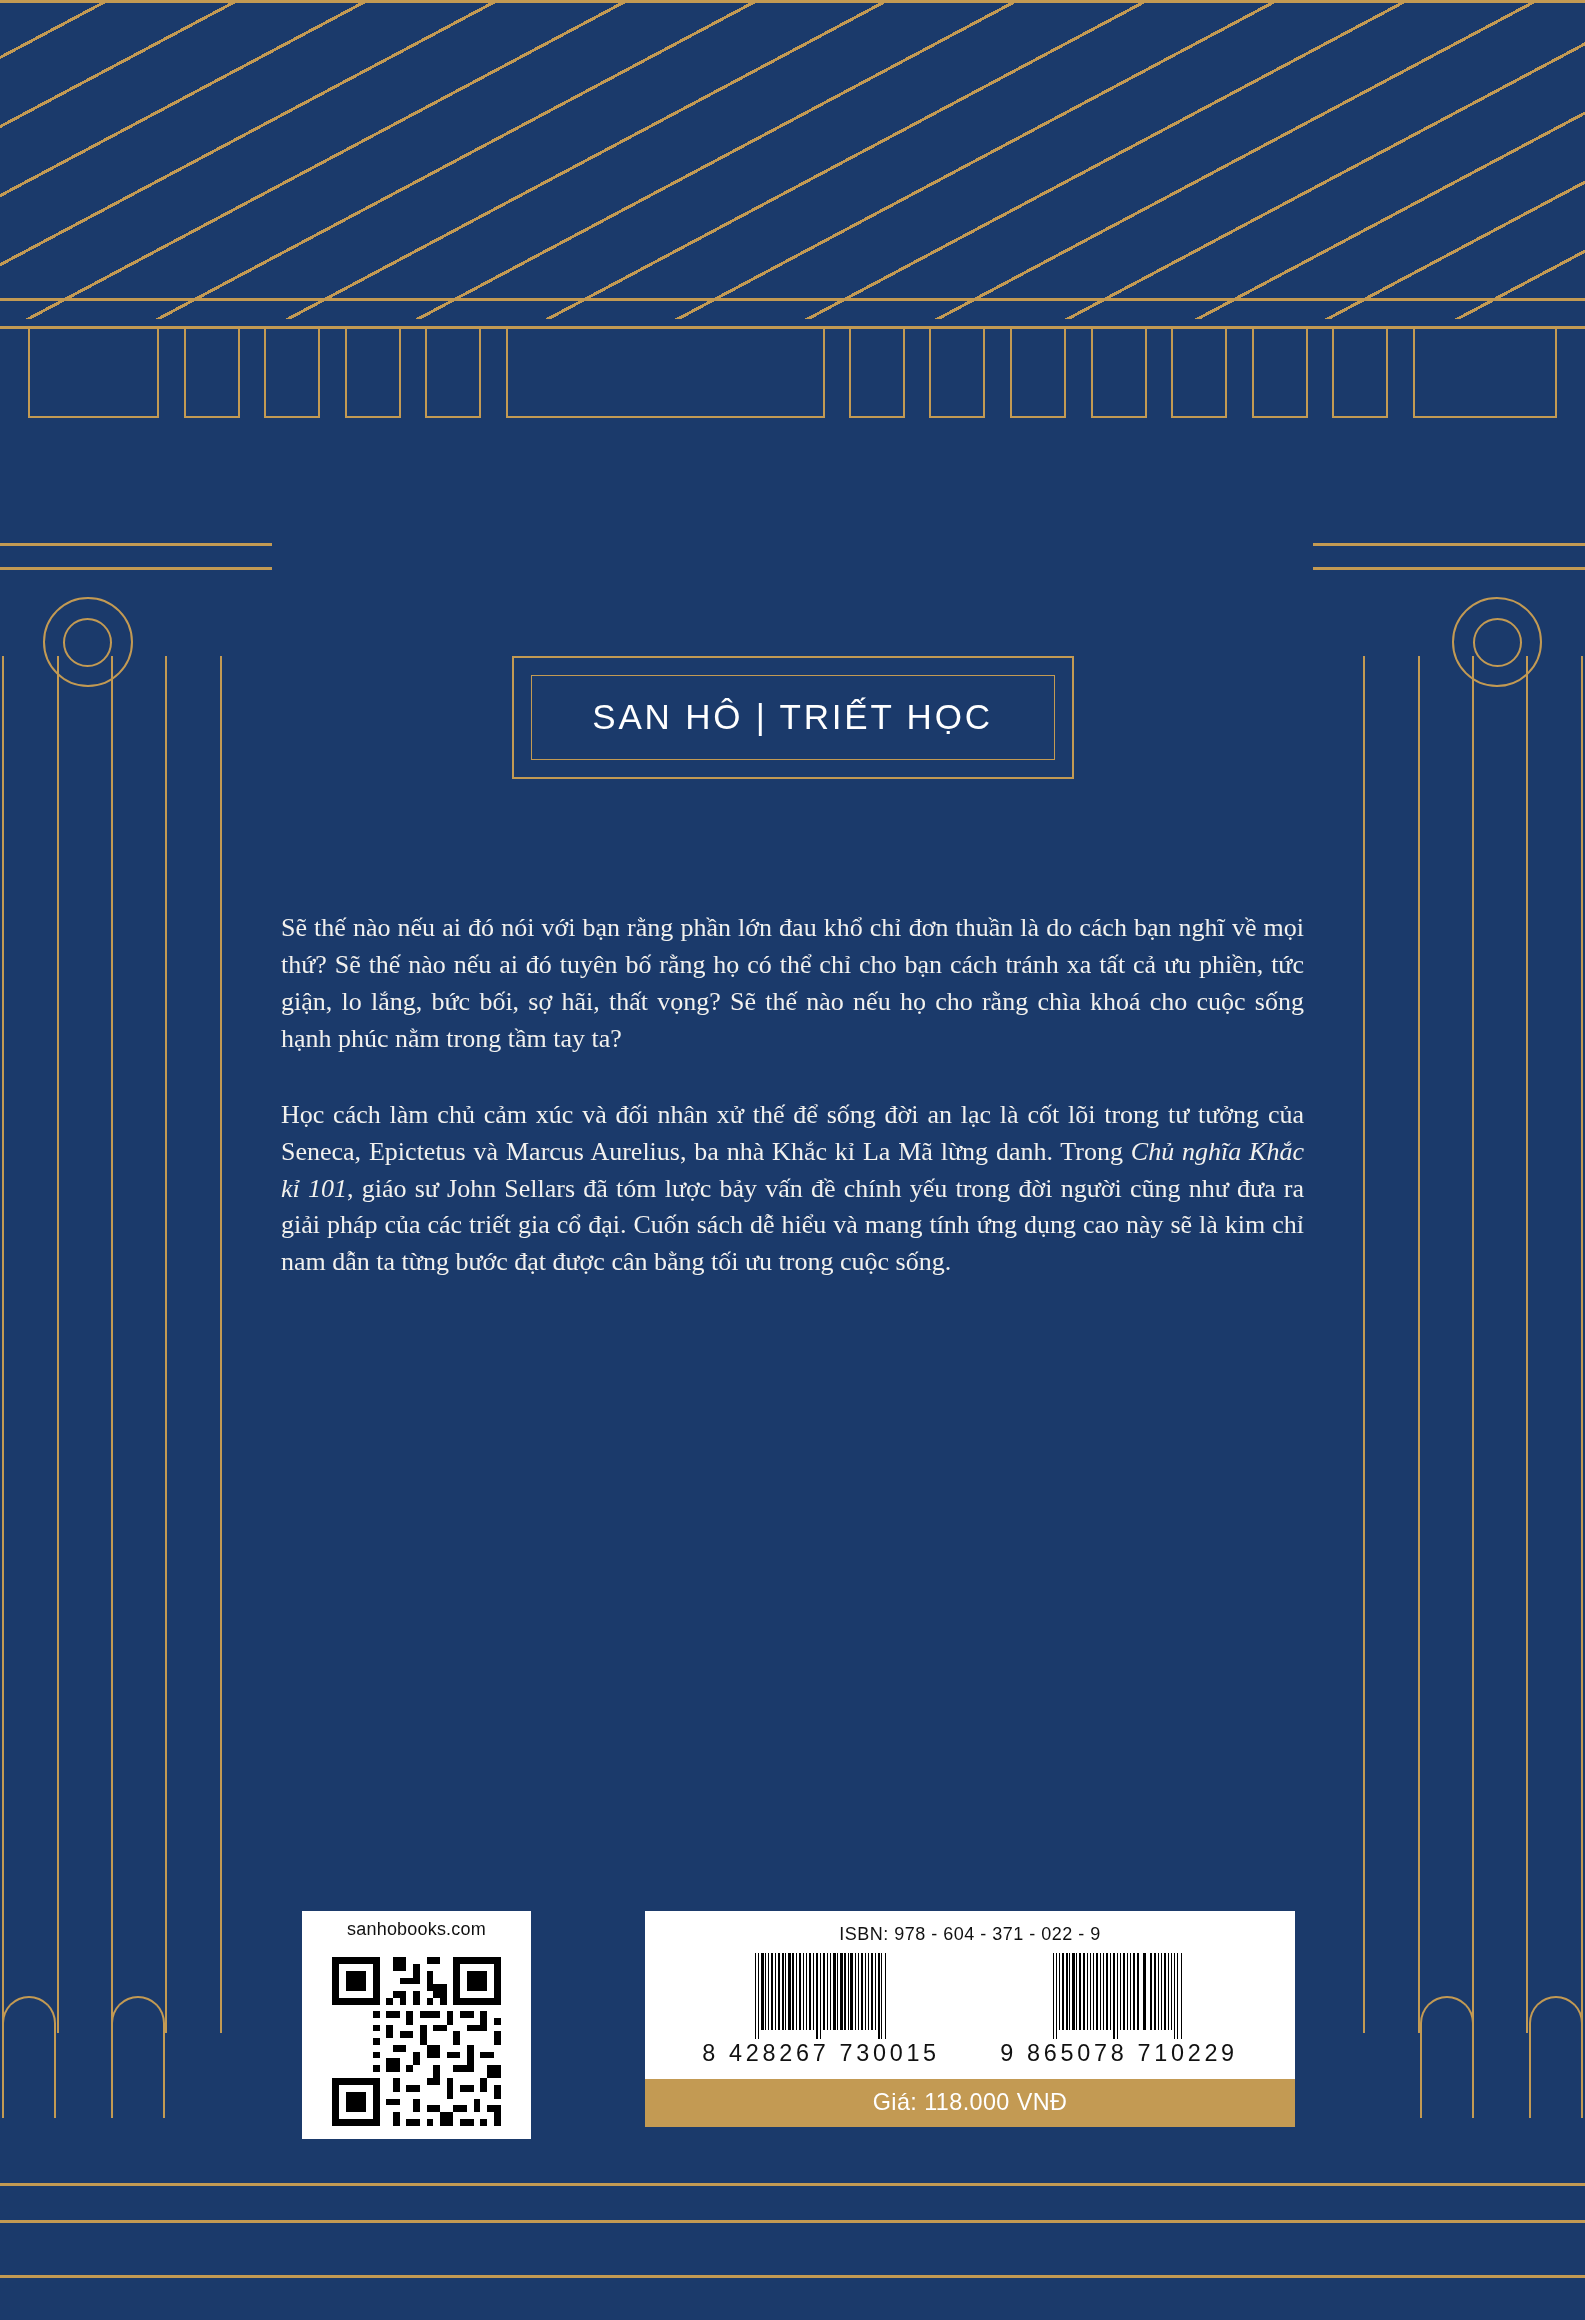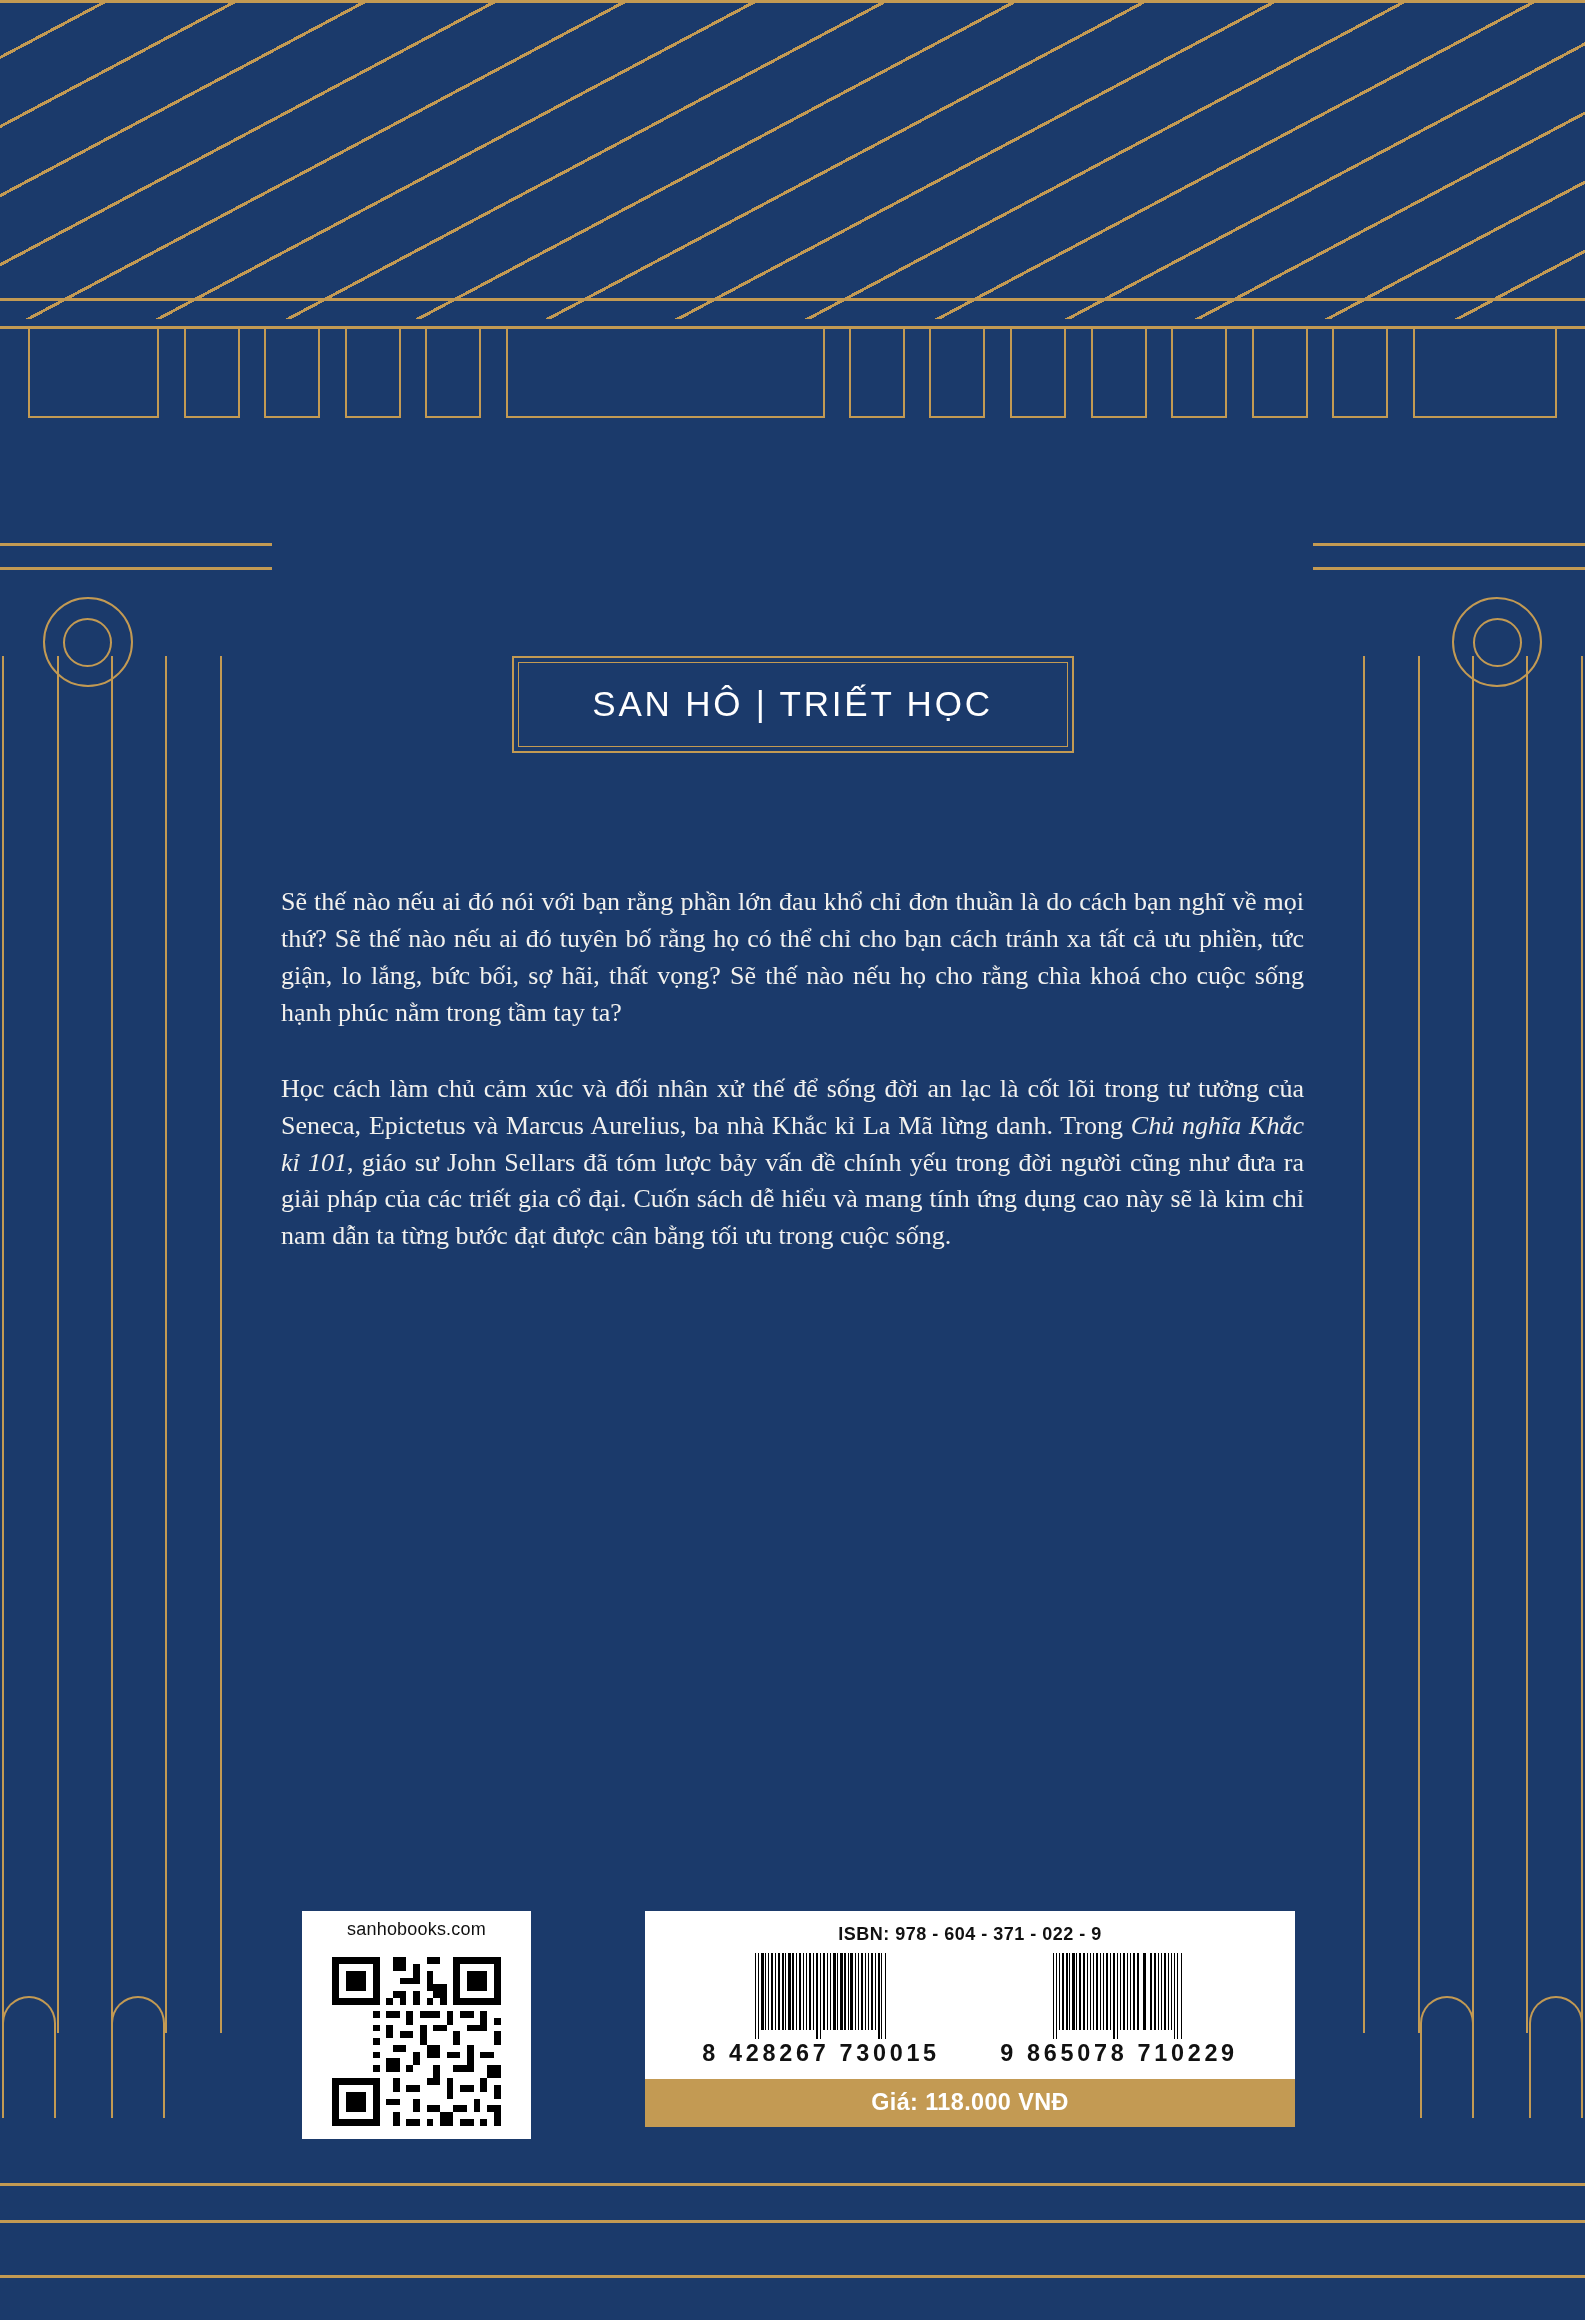"SAN HÔ | TRIẾT HỌC" .label-frame-outer { padding: 4px -> 17px }
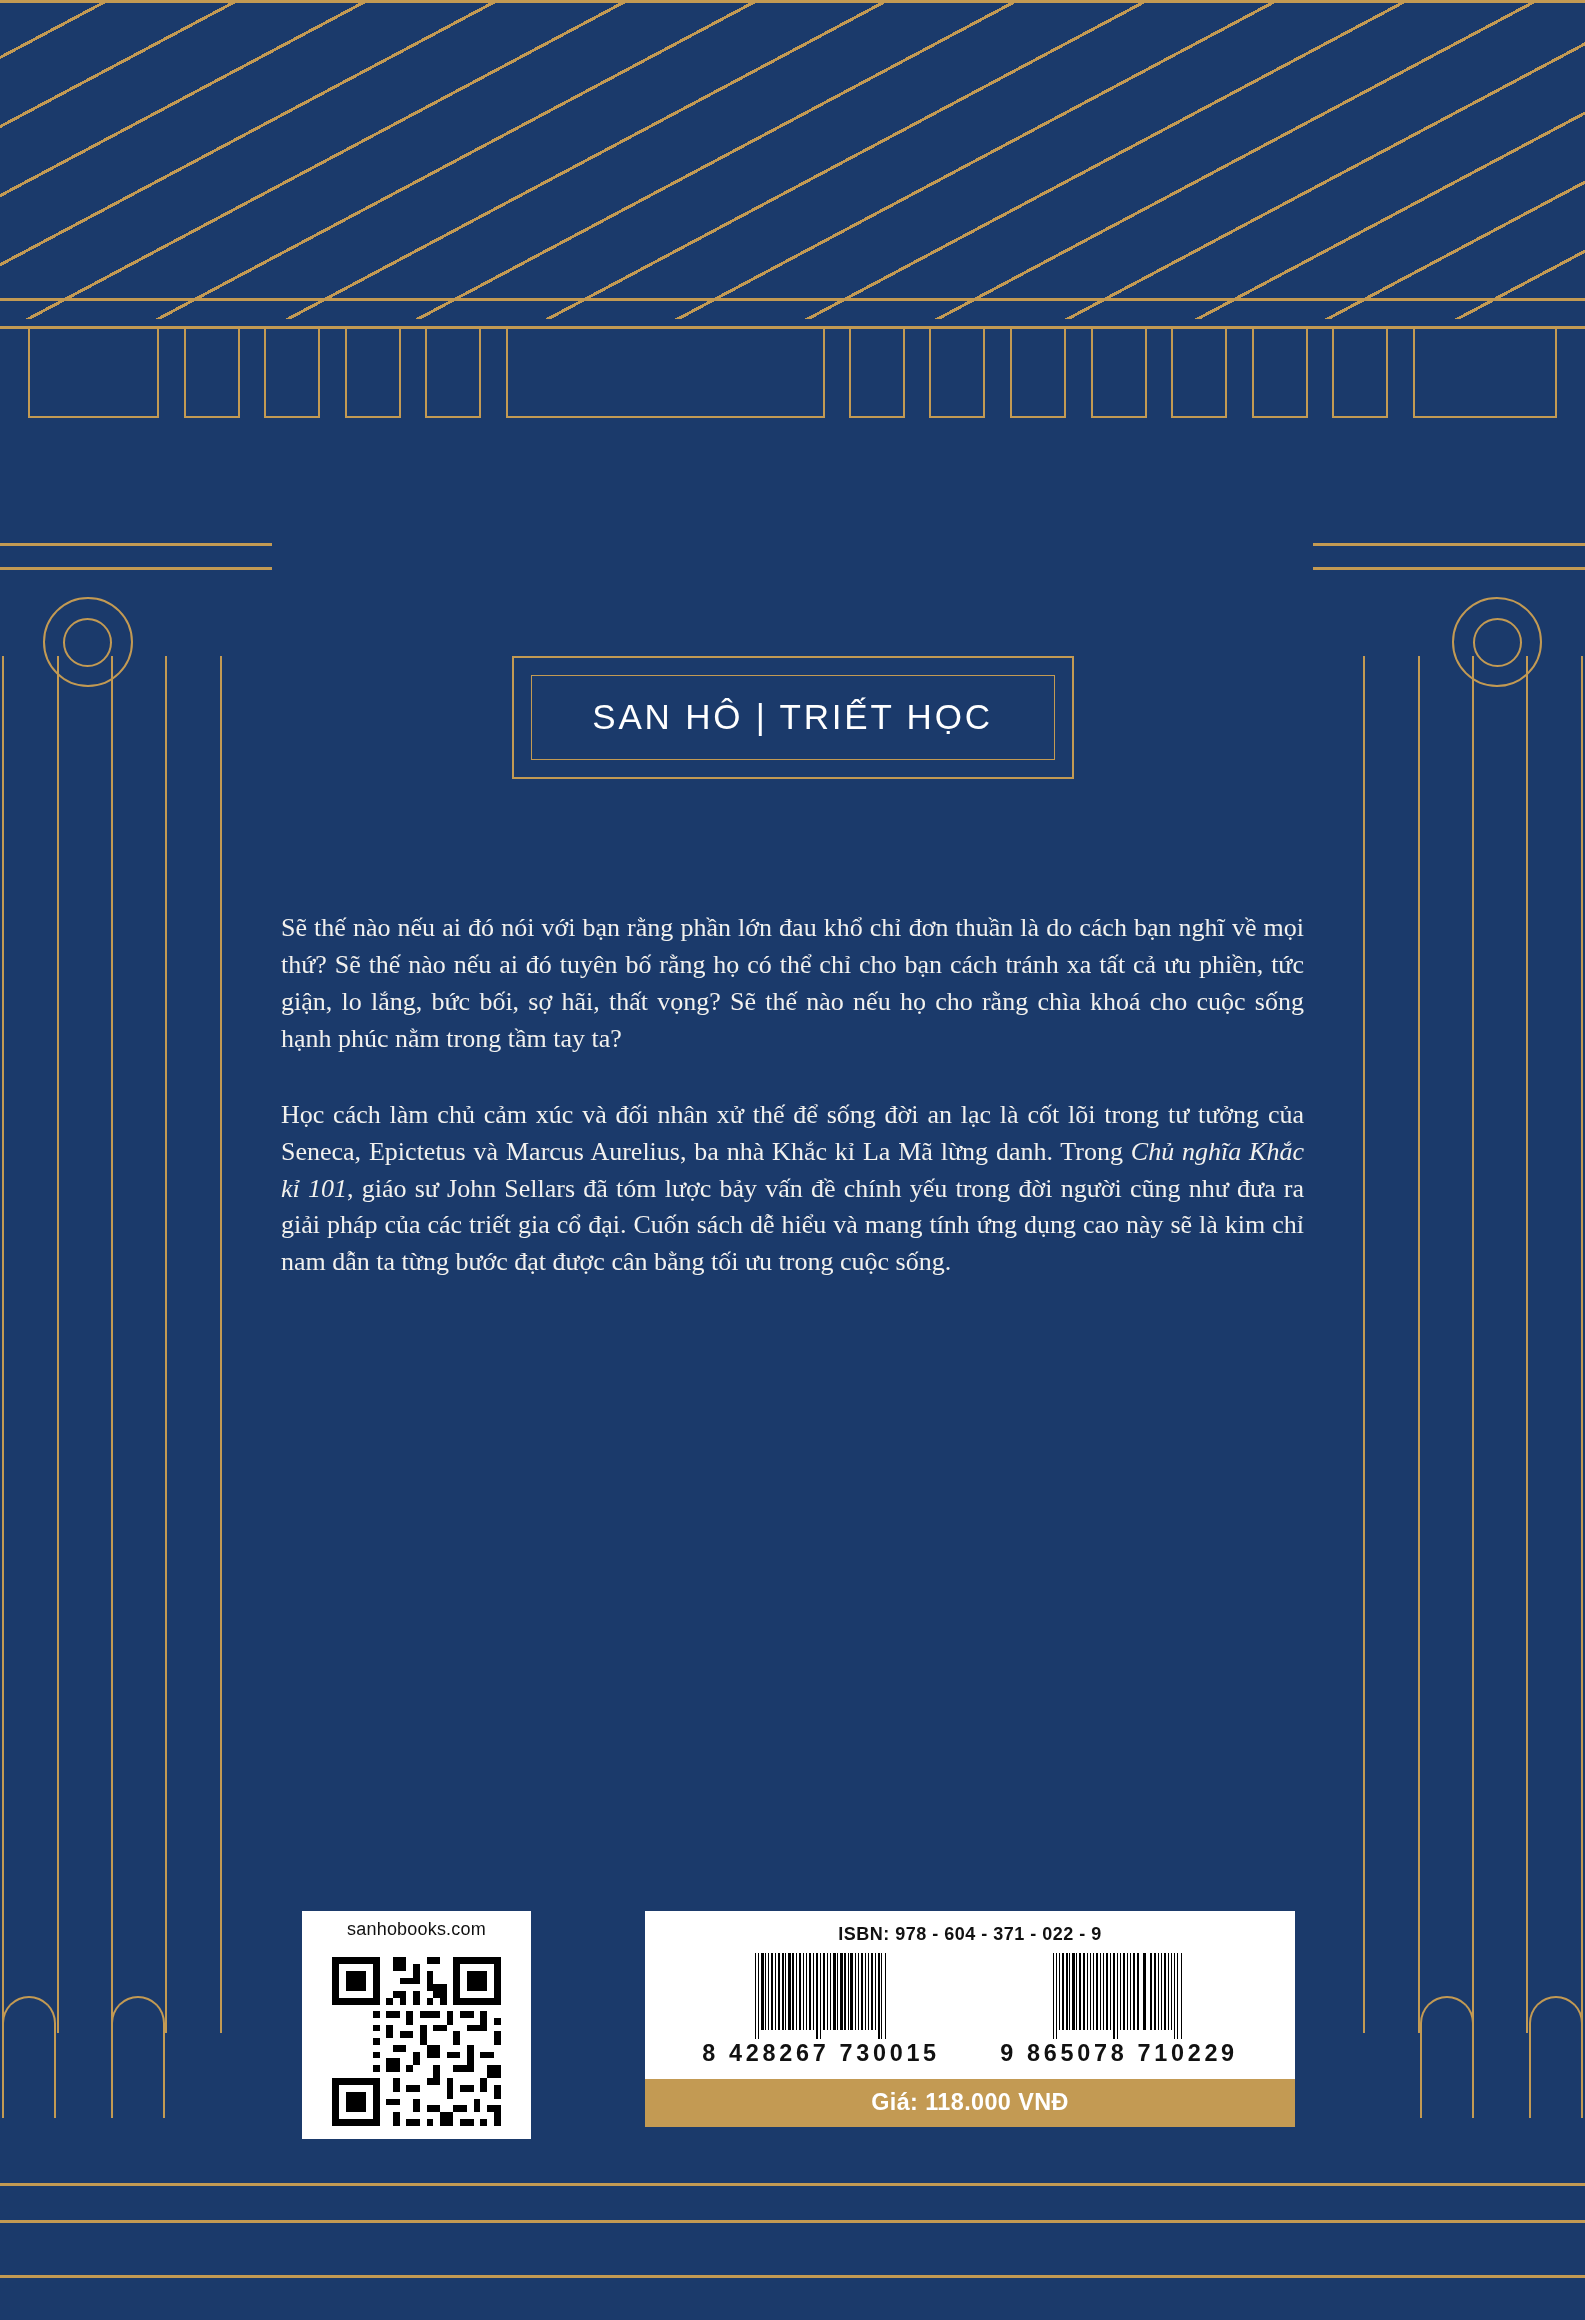"ISBN: 978 - 604 -" .barcode-card { font-weight: bold -> none }
